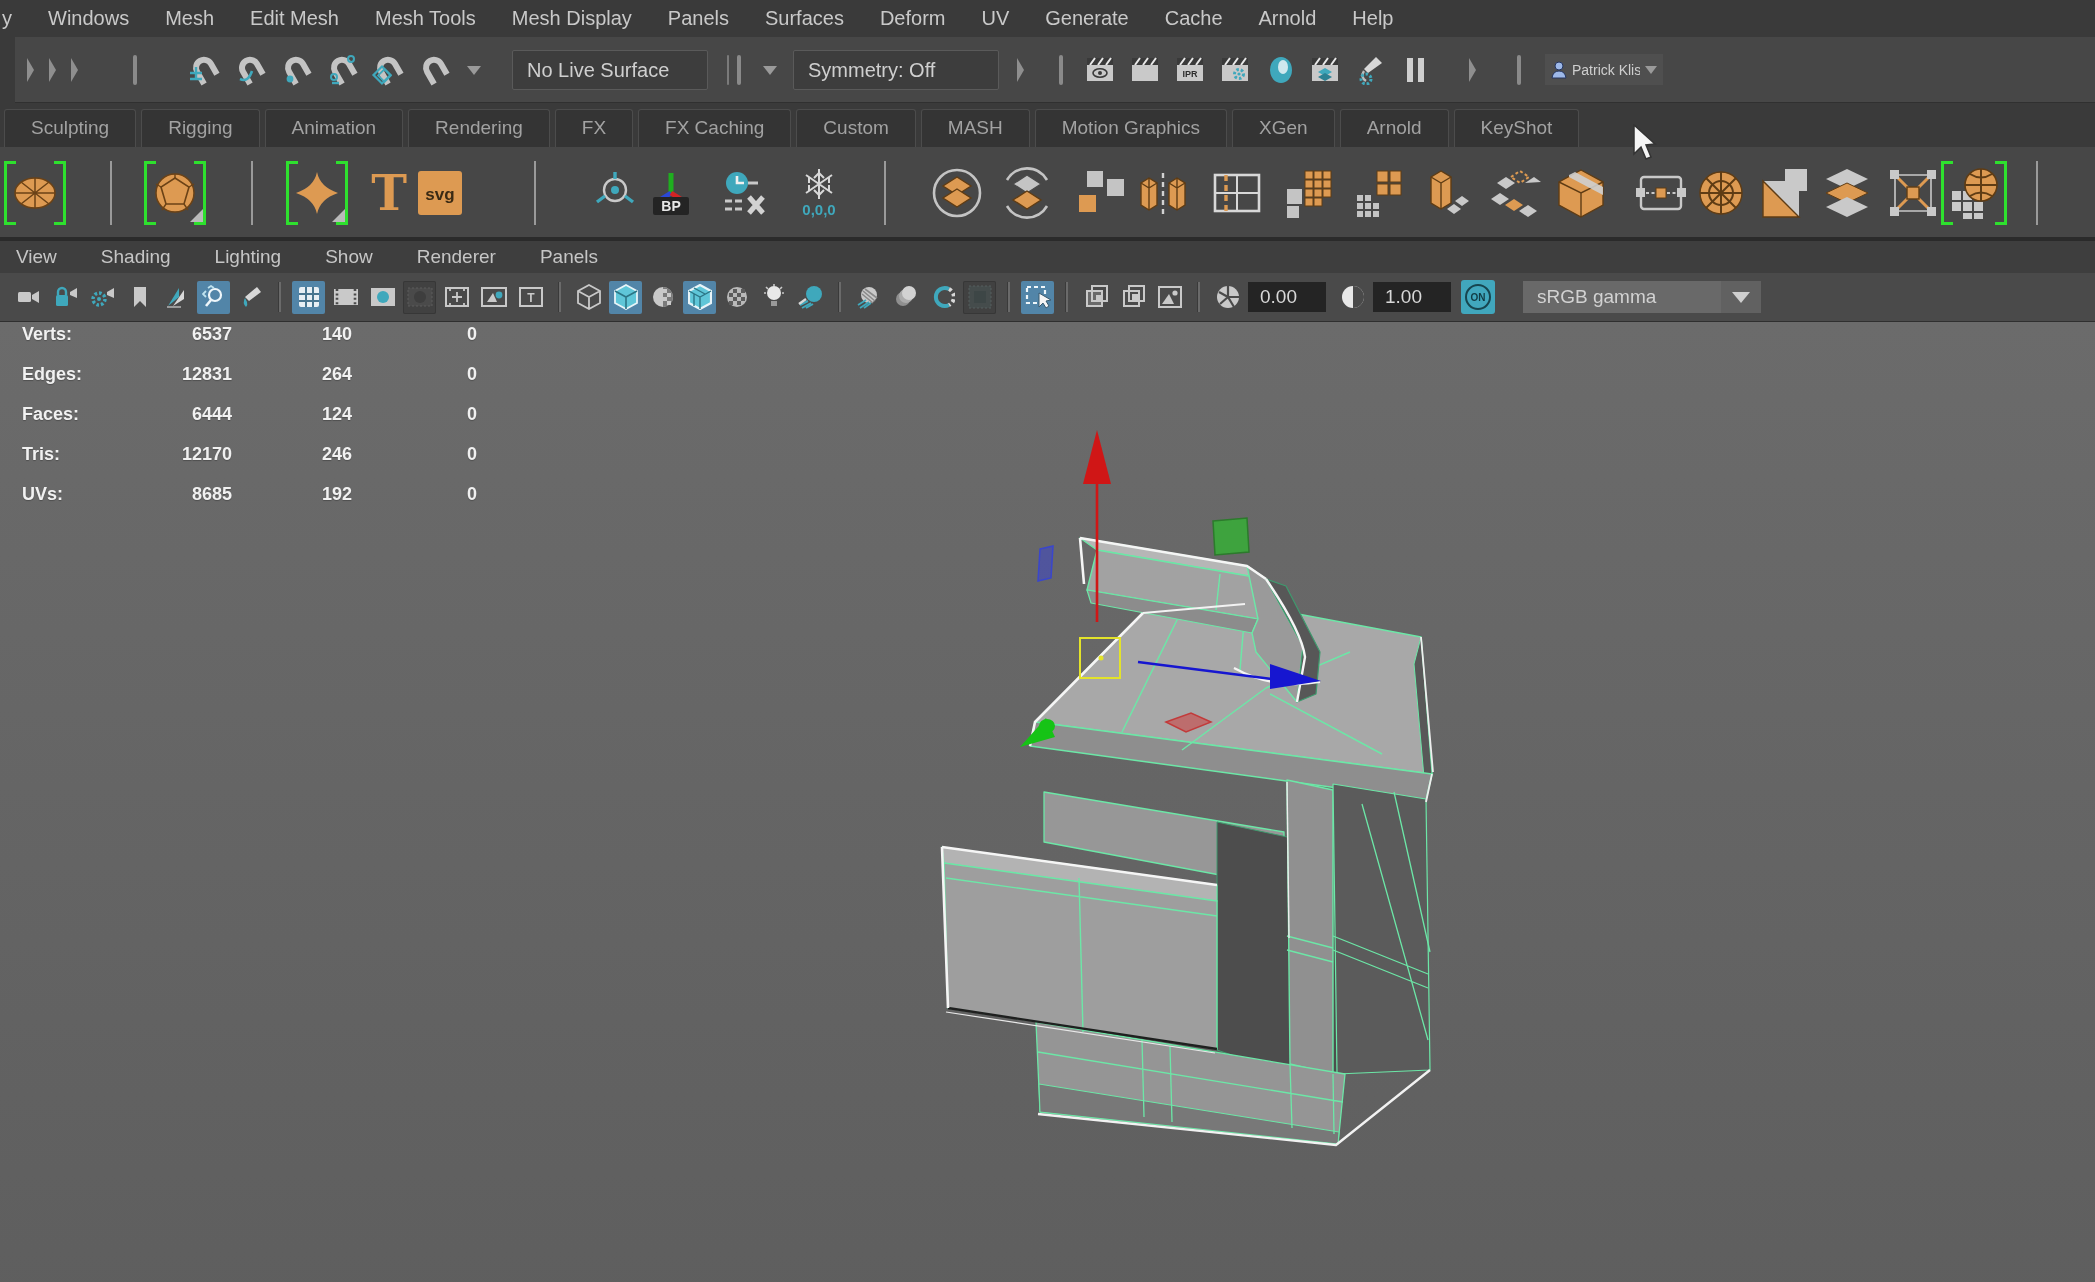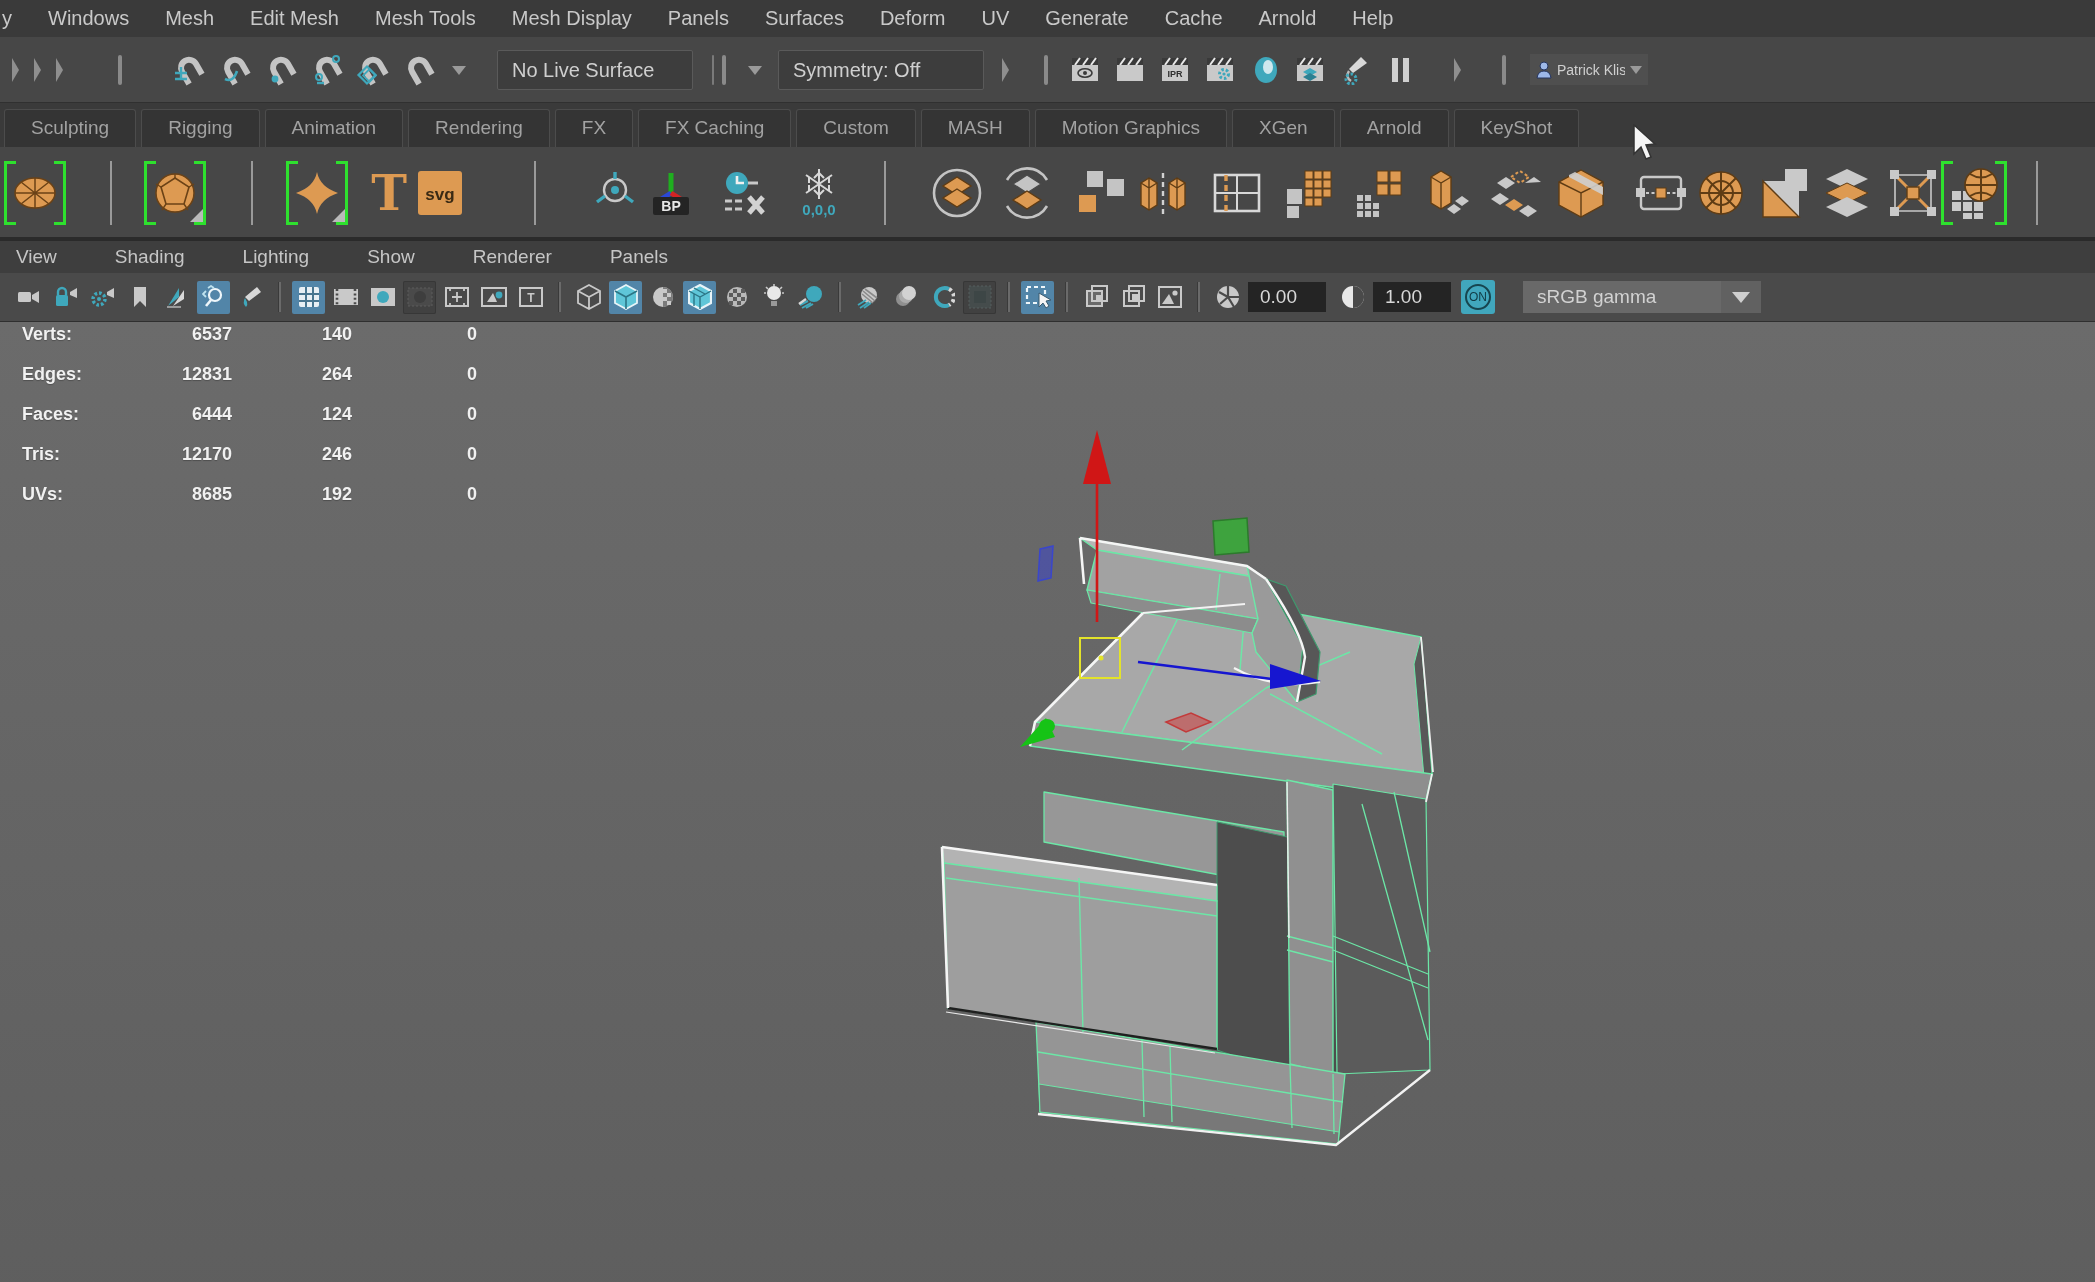"No Live Surface" .toolbar { margin-left: none -> 15px }
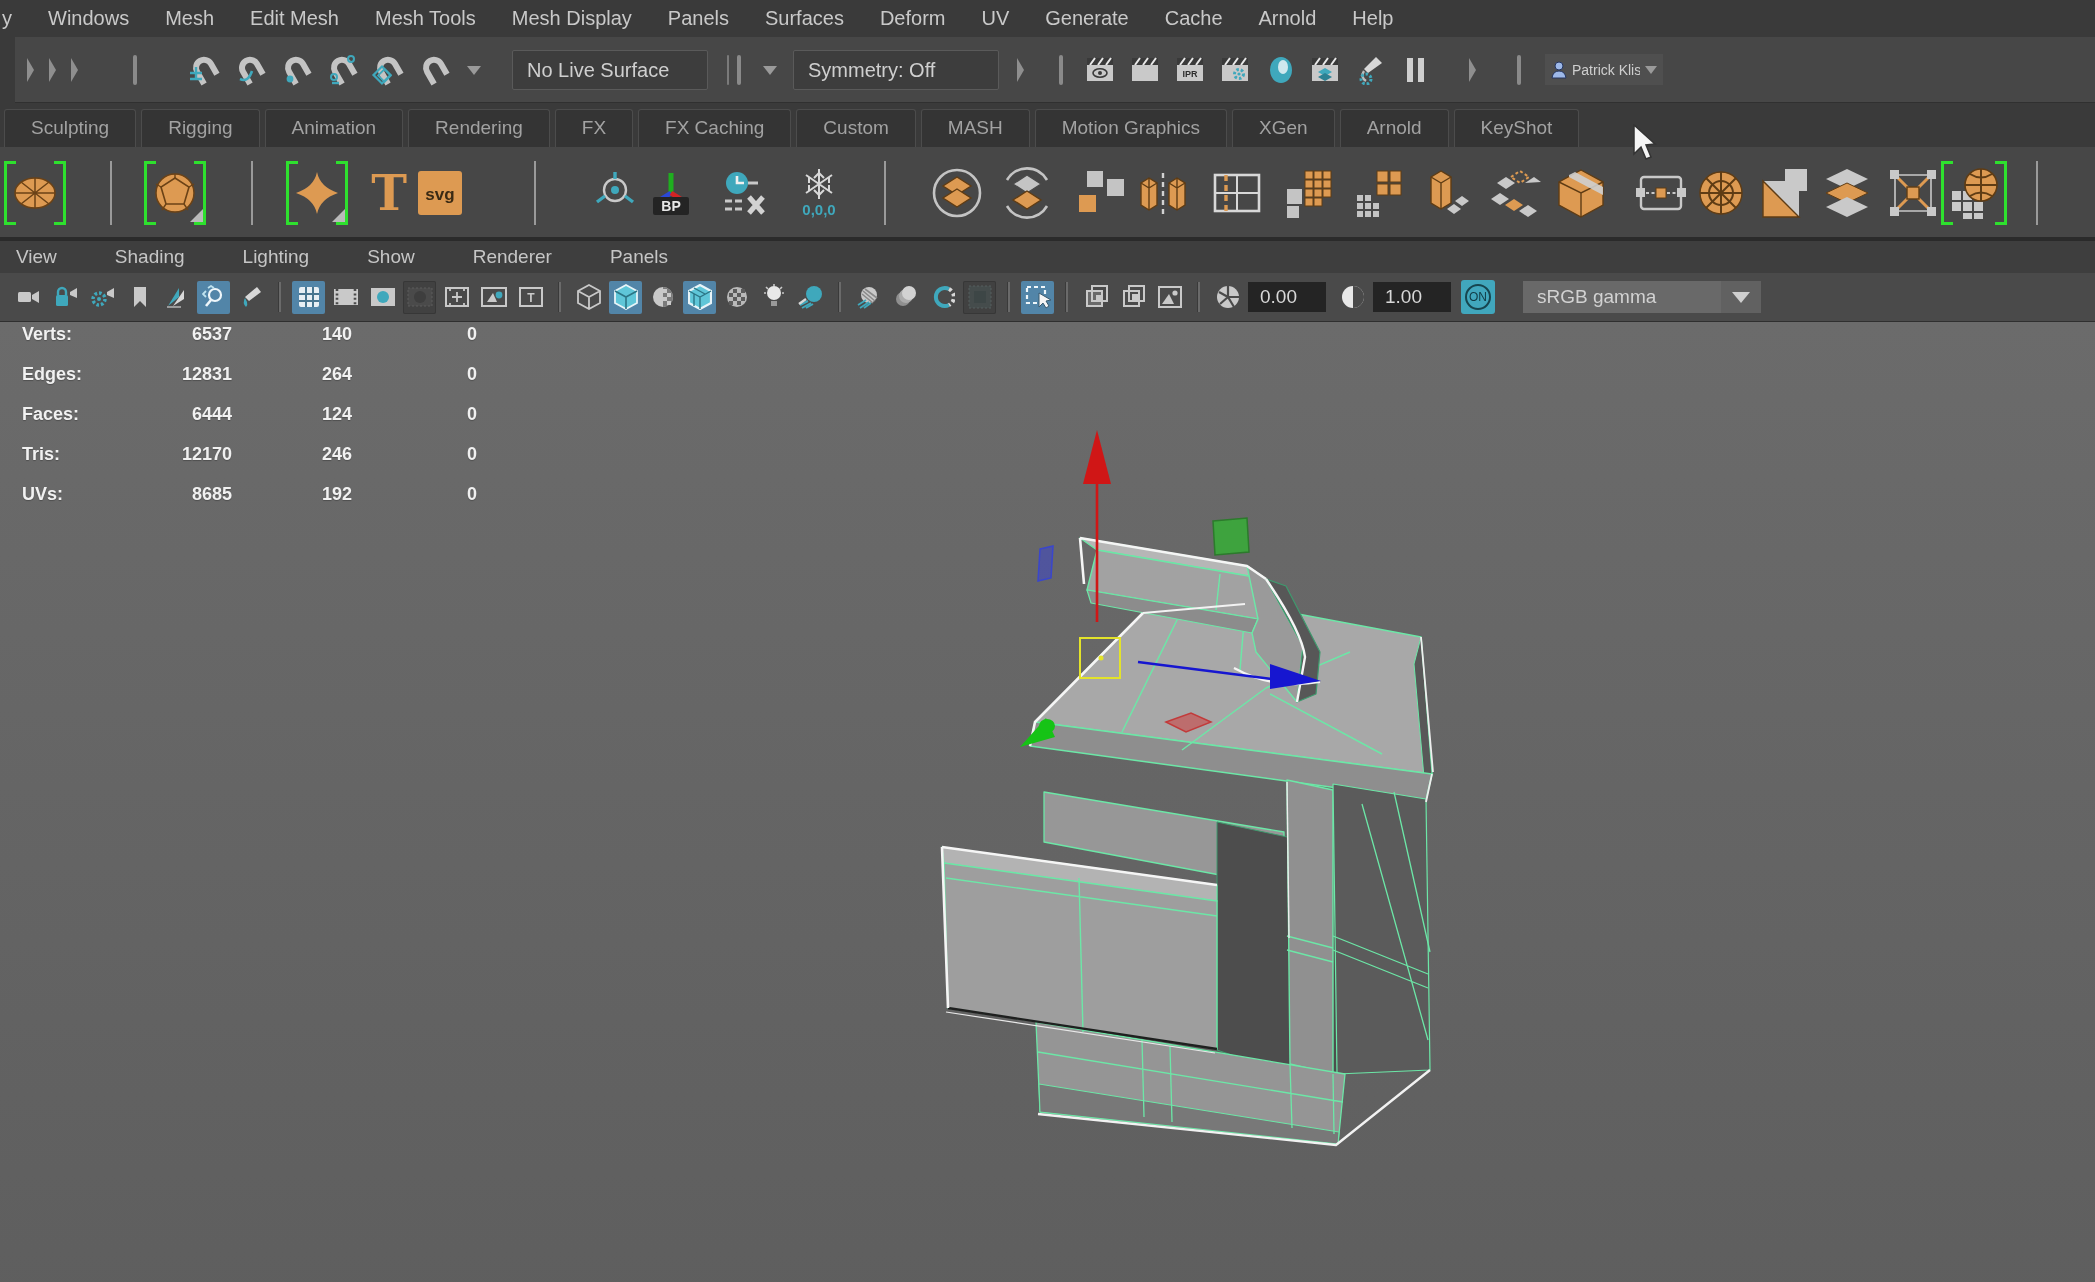"View" .panelmenu { gap: 58px -> 44px }
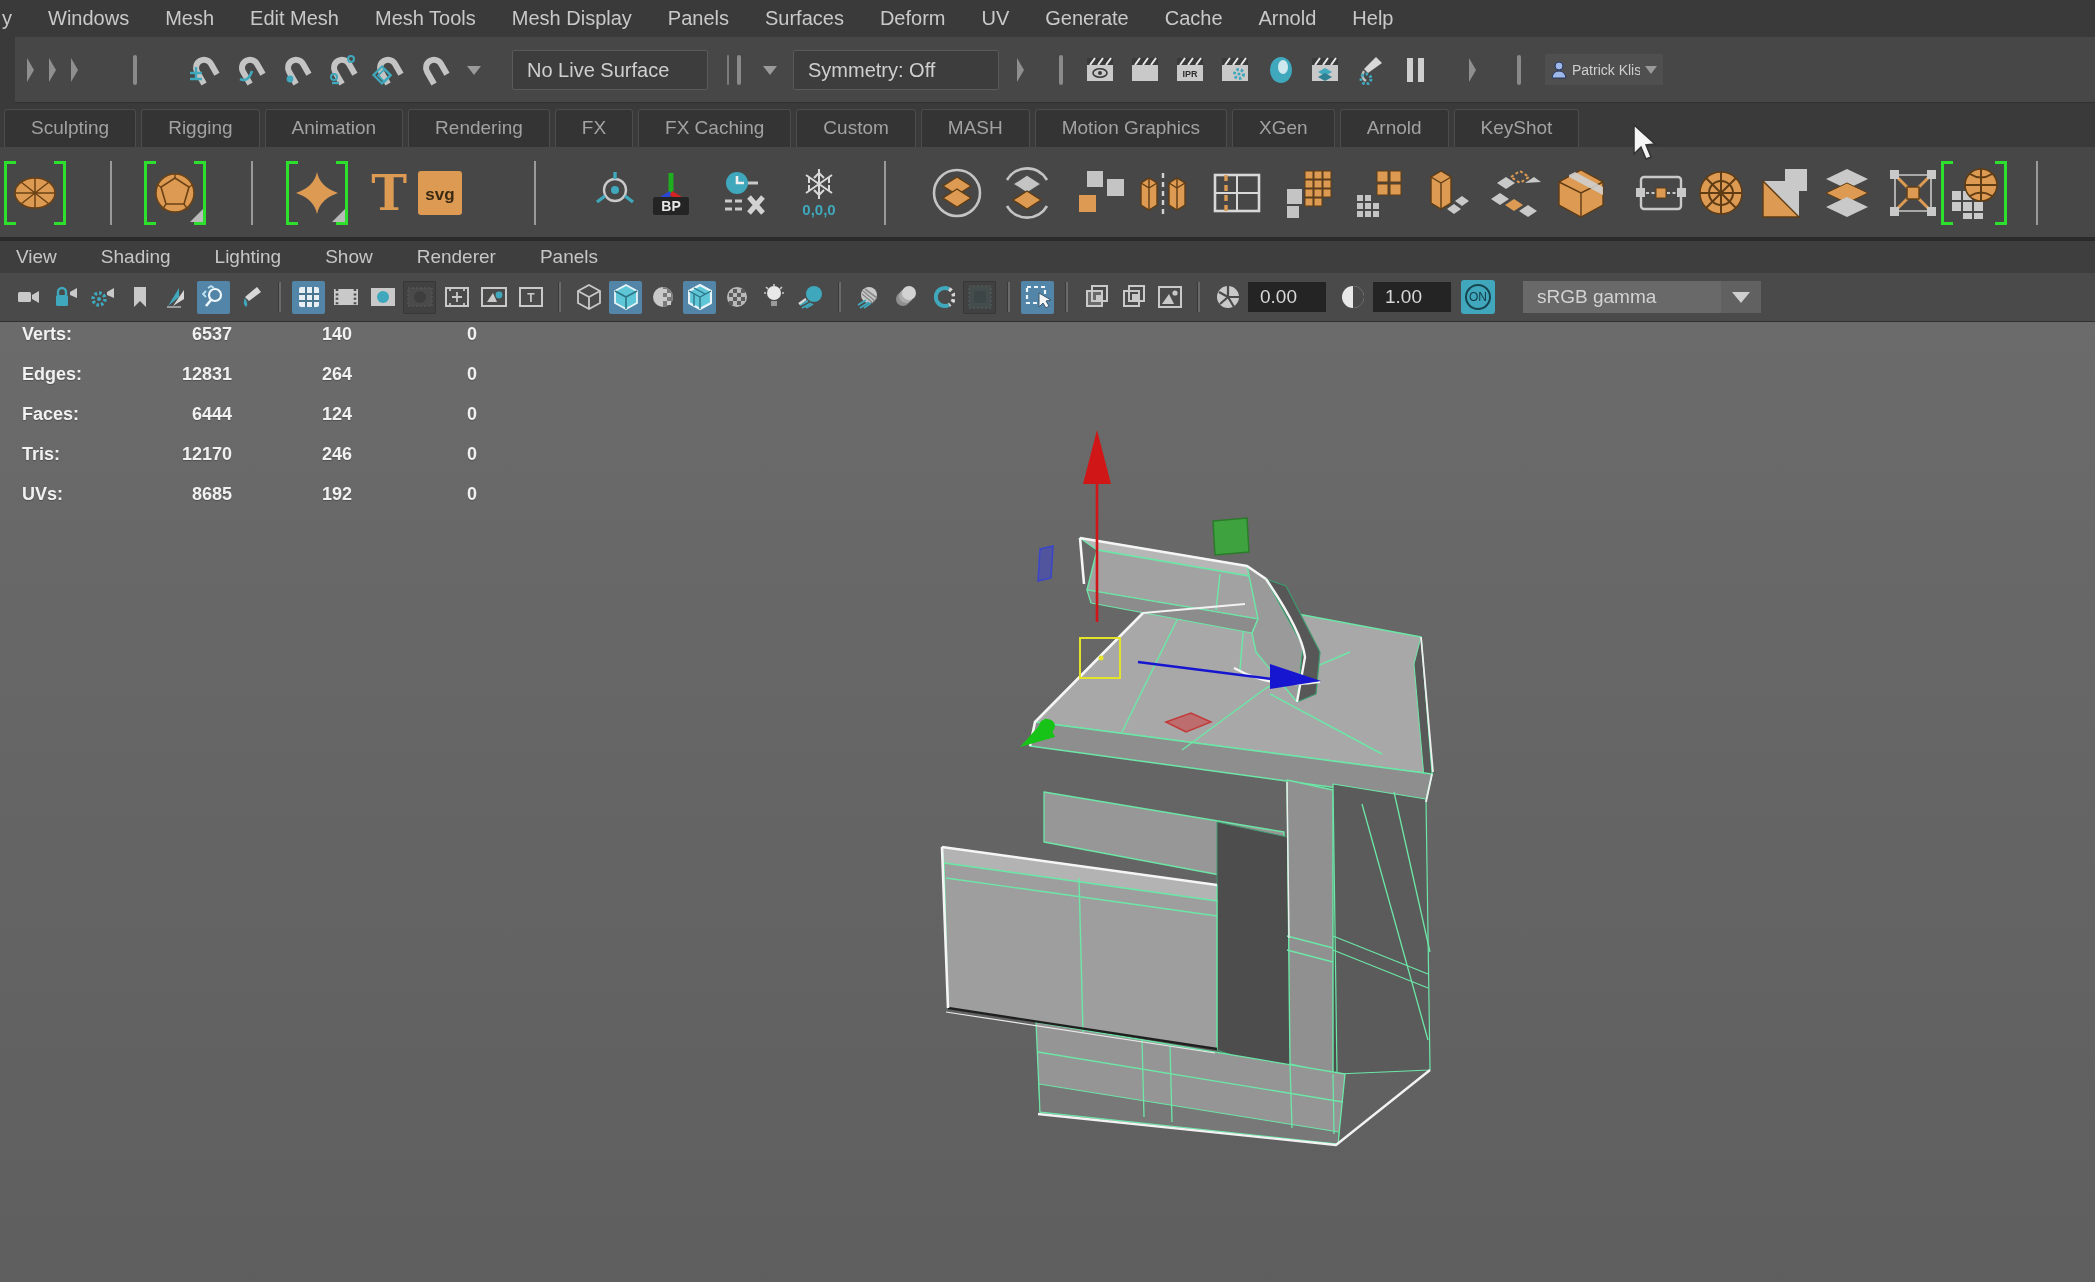"ON" .onbtn .oncirc { font-size: 12px -> 10px; font-weight: normal -> bold }
